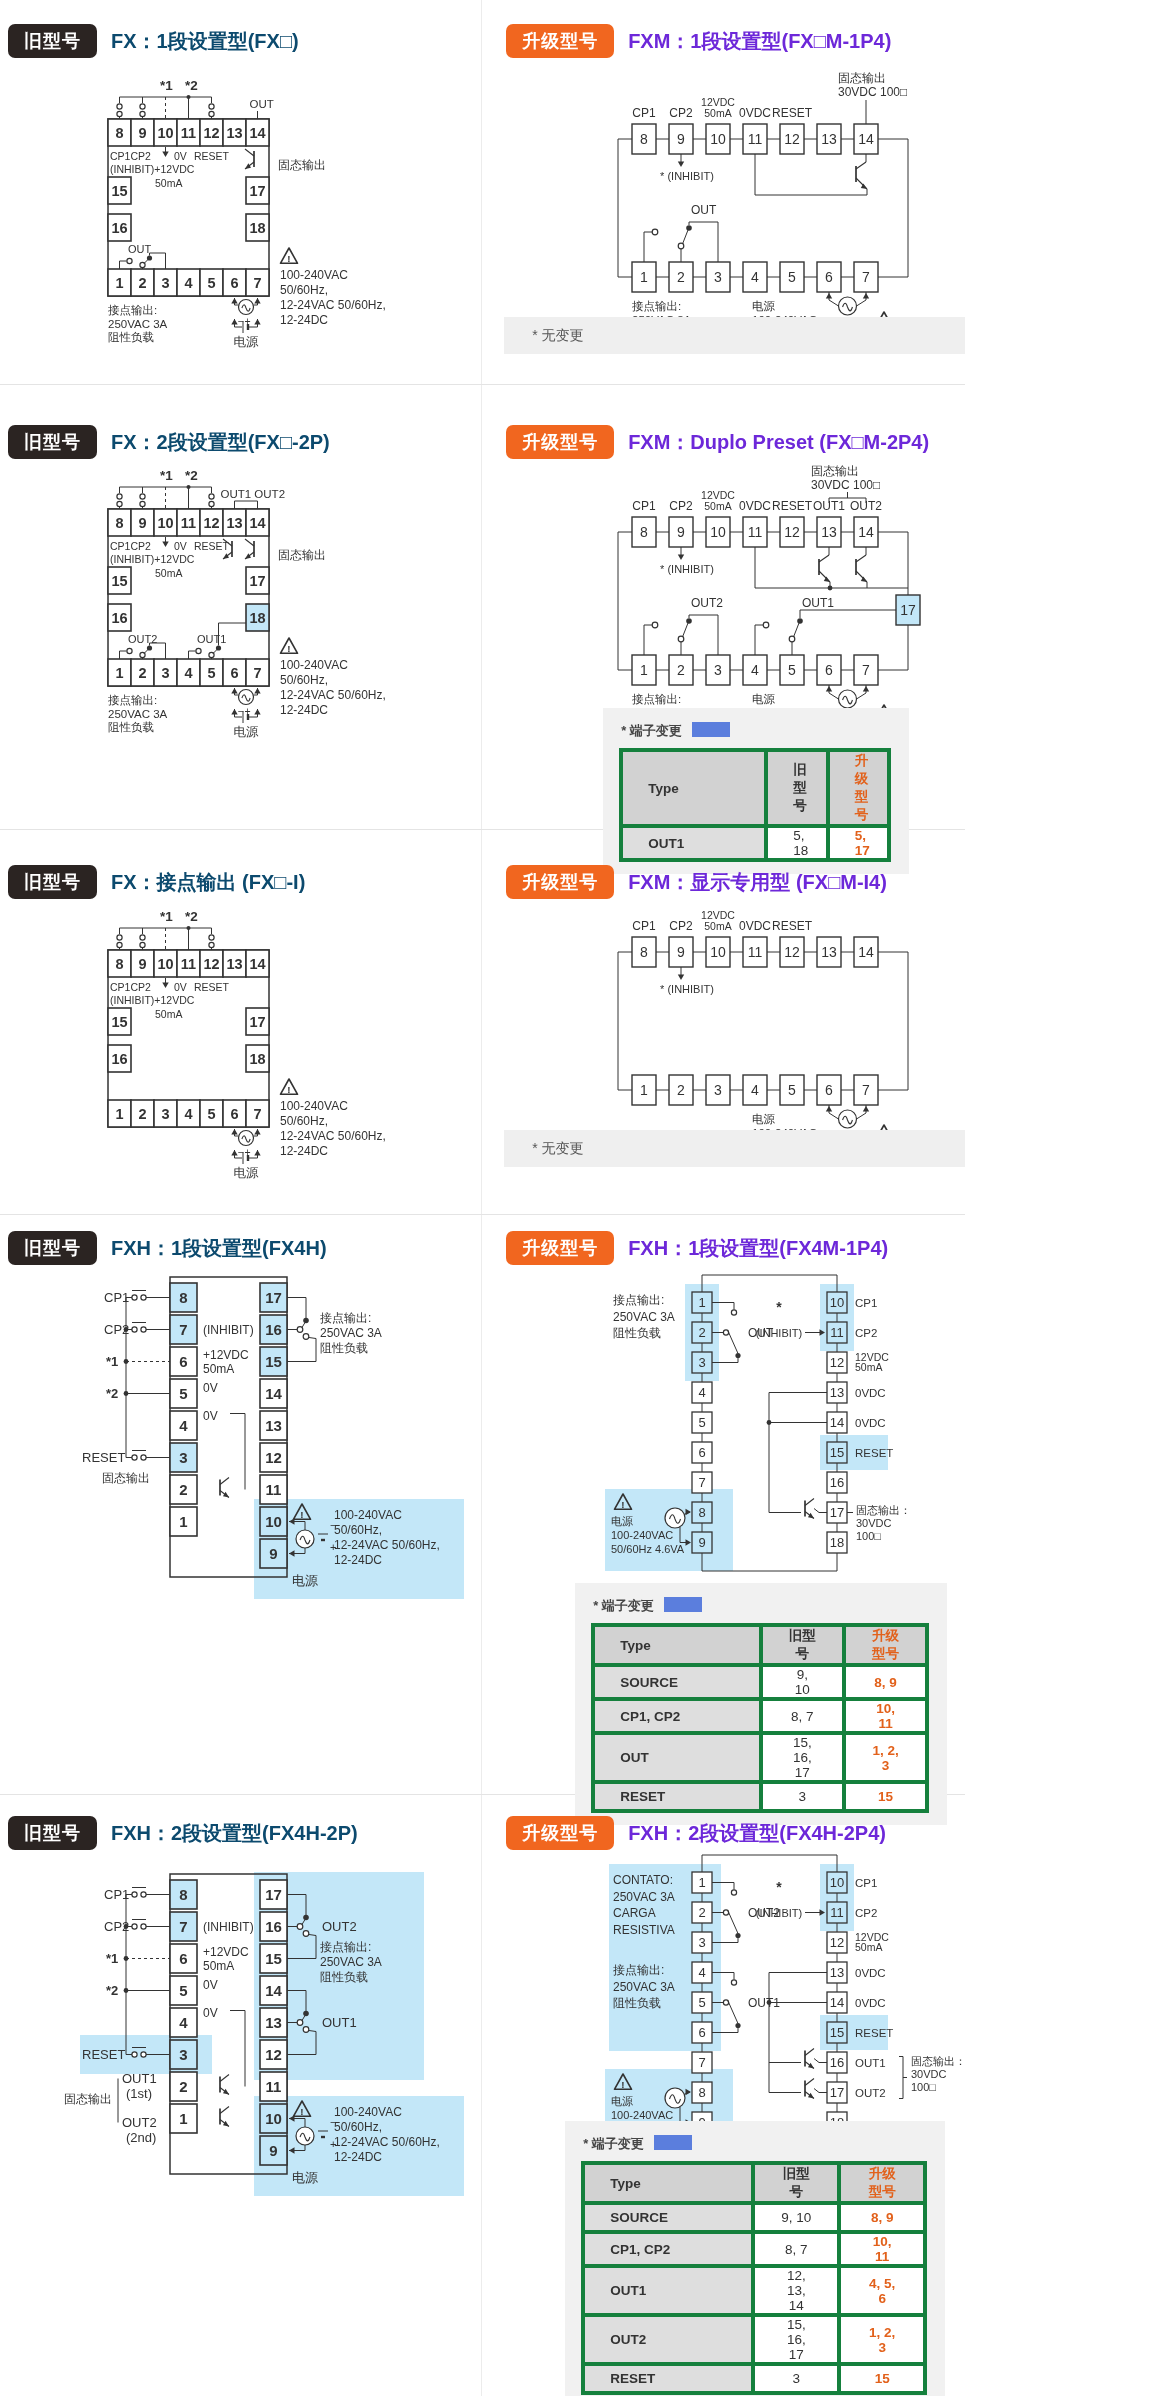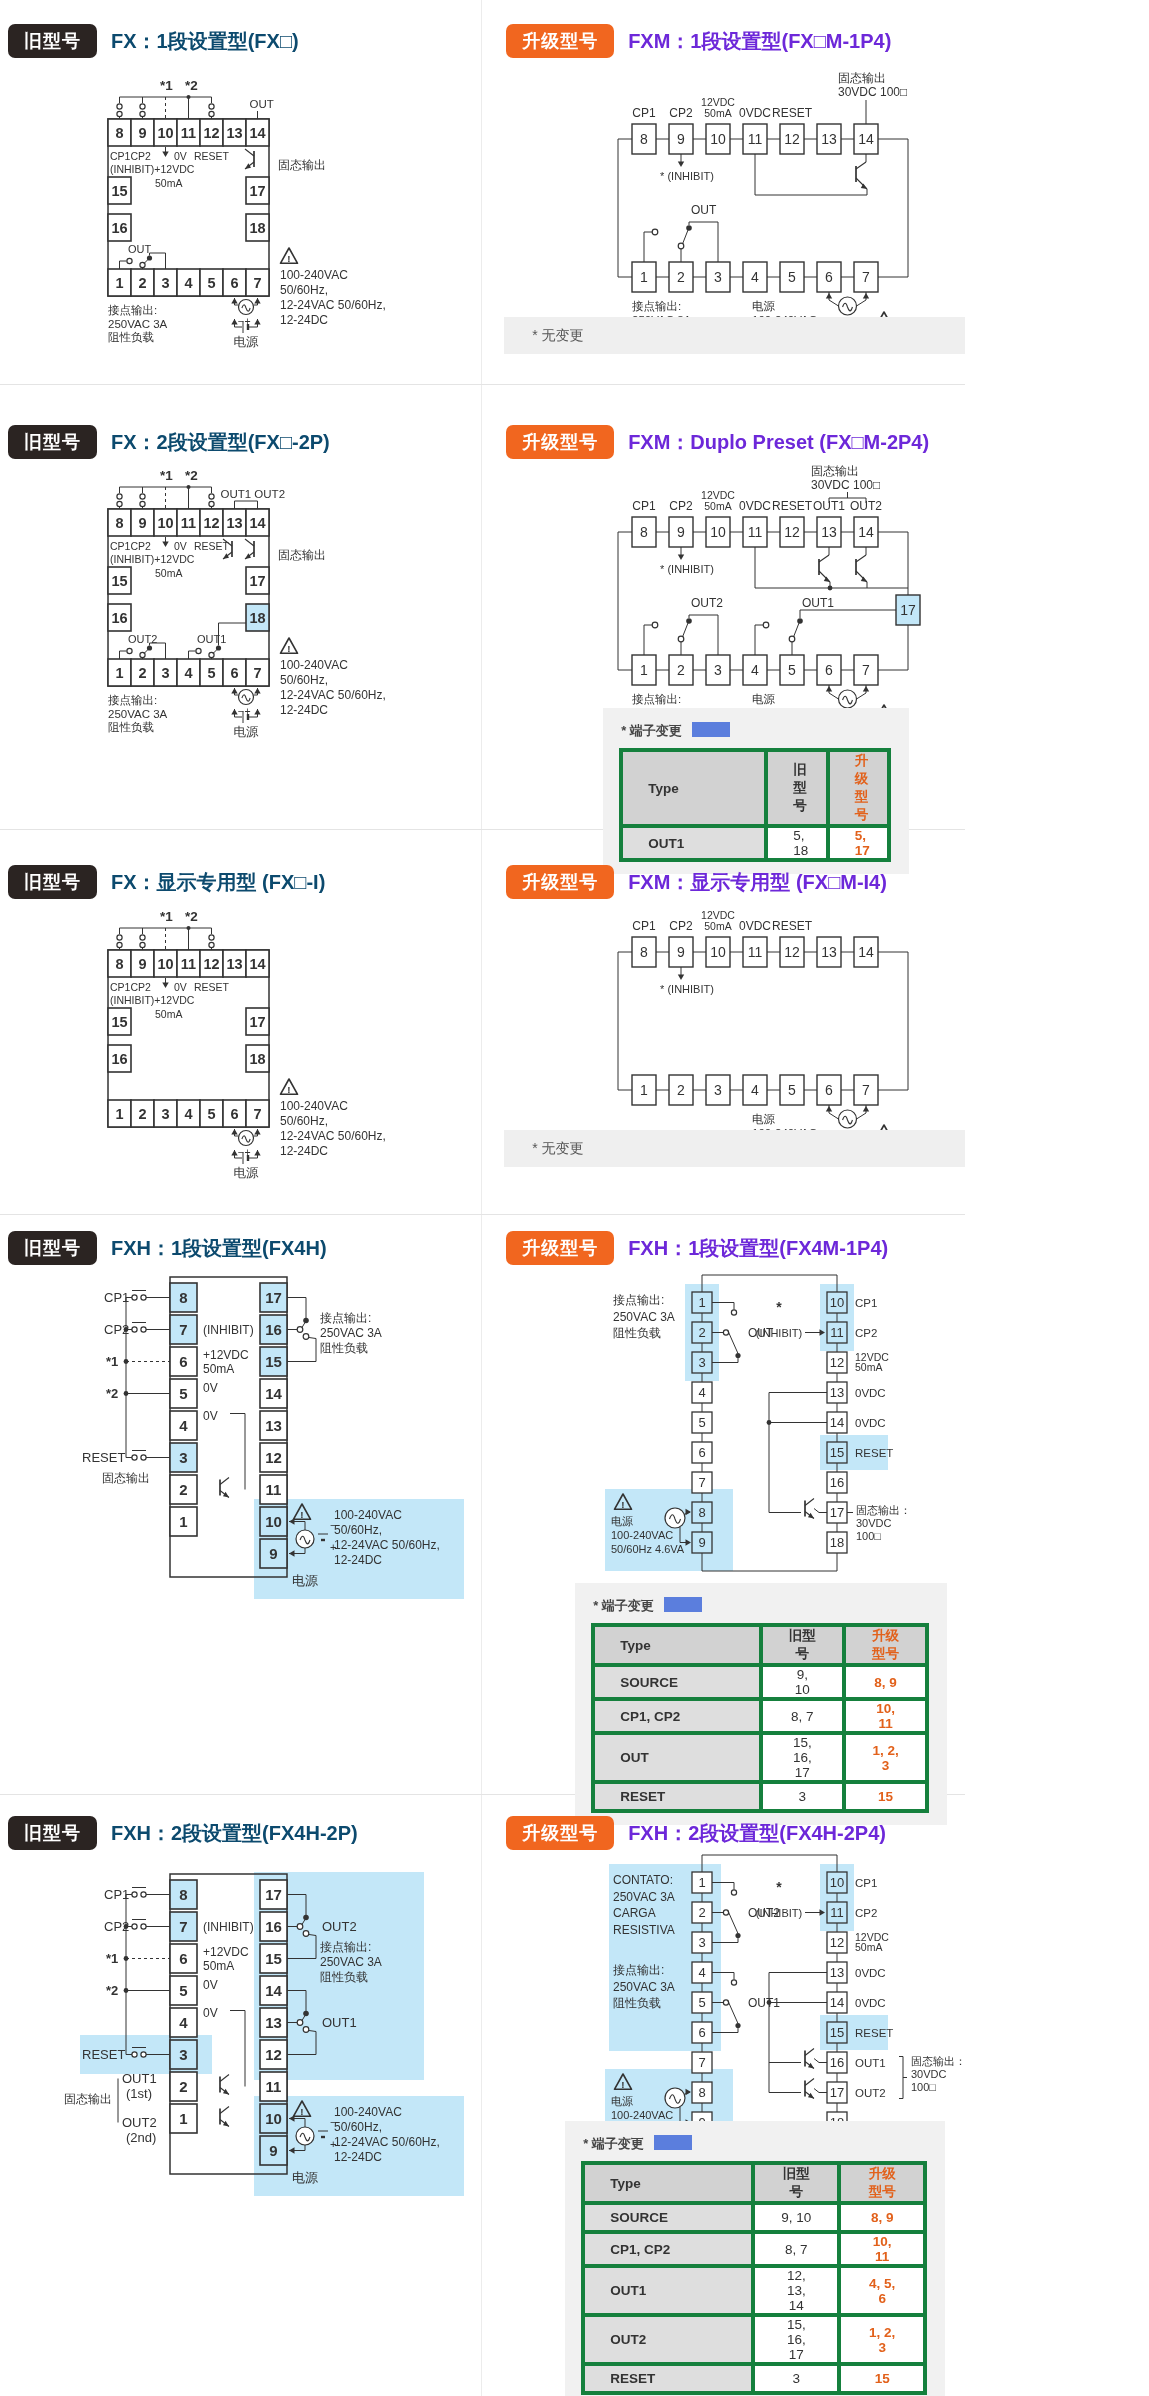"FX：显示专用型 (FX□-I)" span.title { text: 显示专用型 -> 接点输出 }
